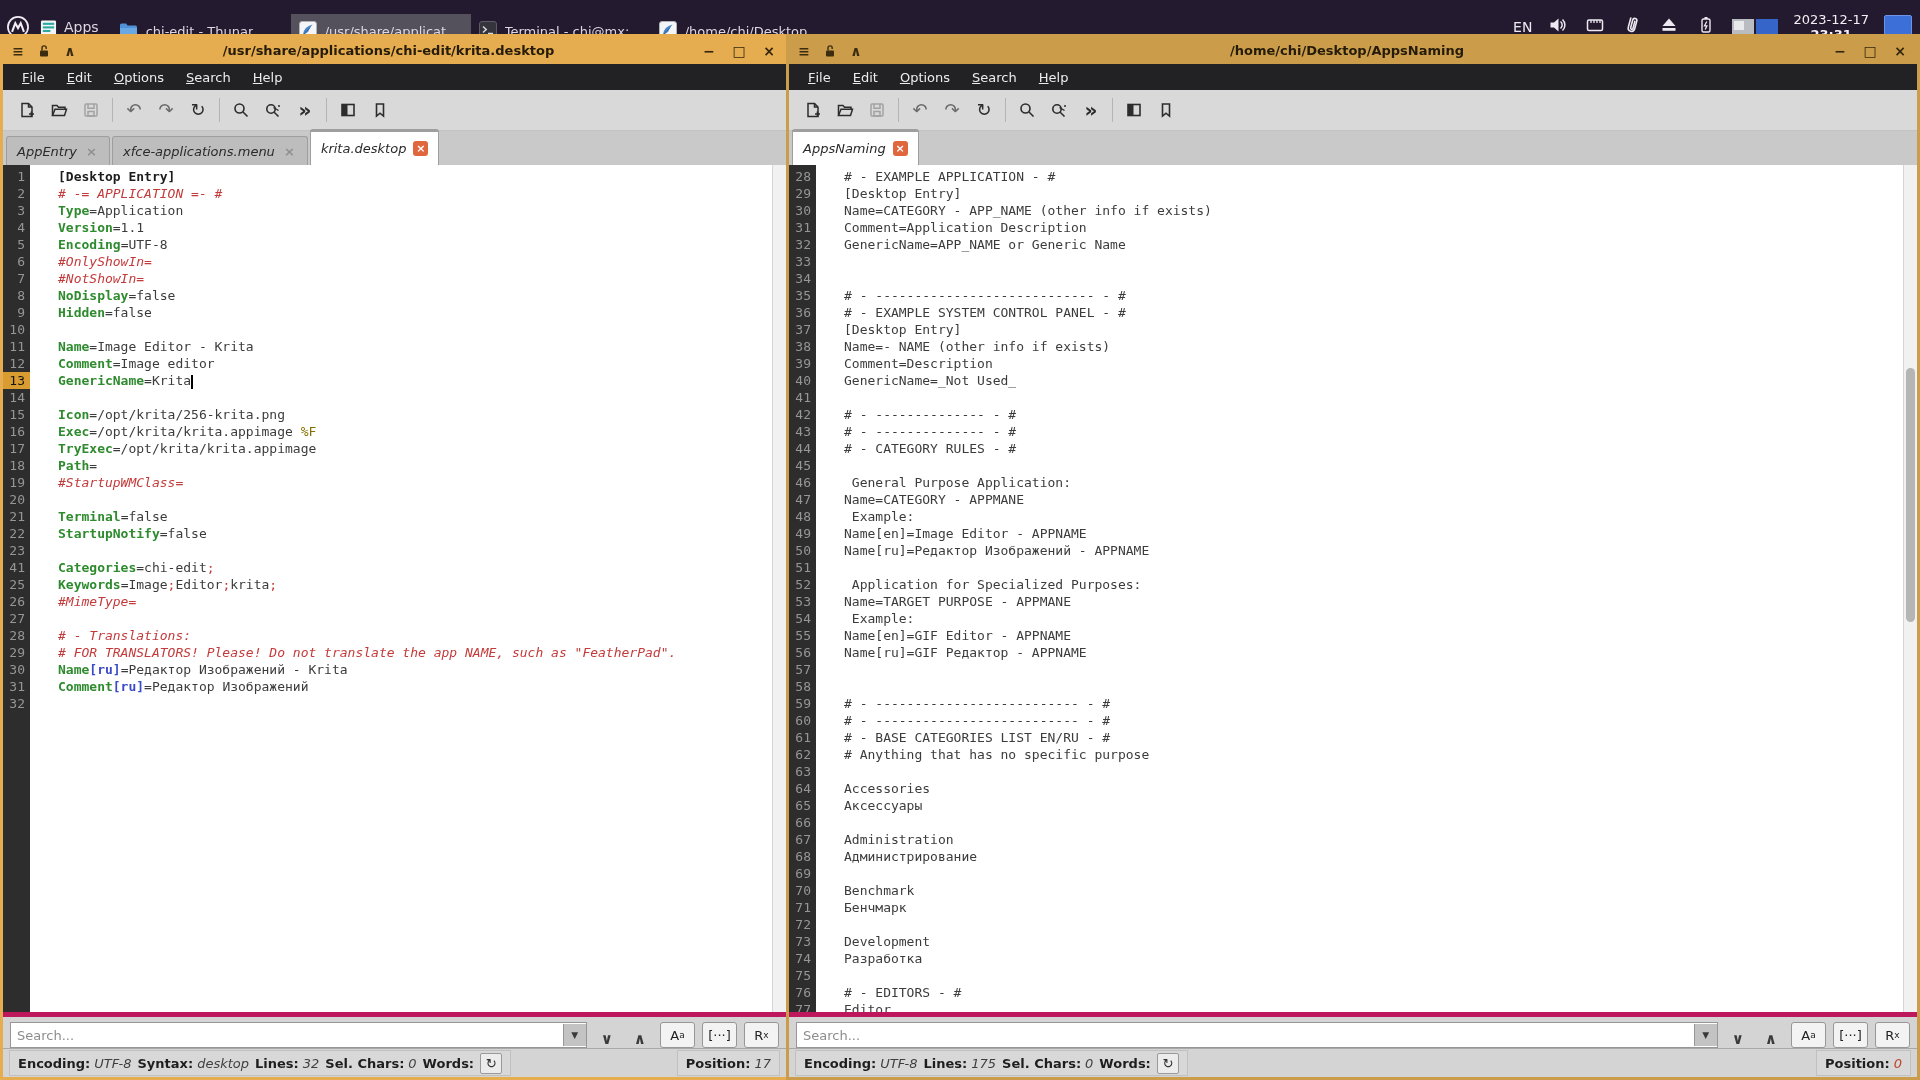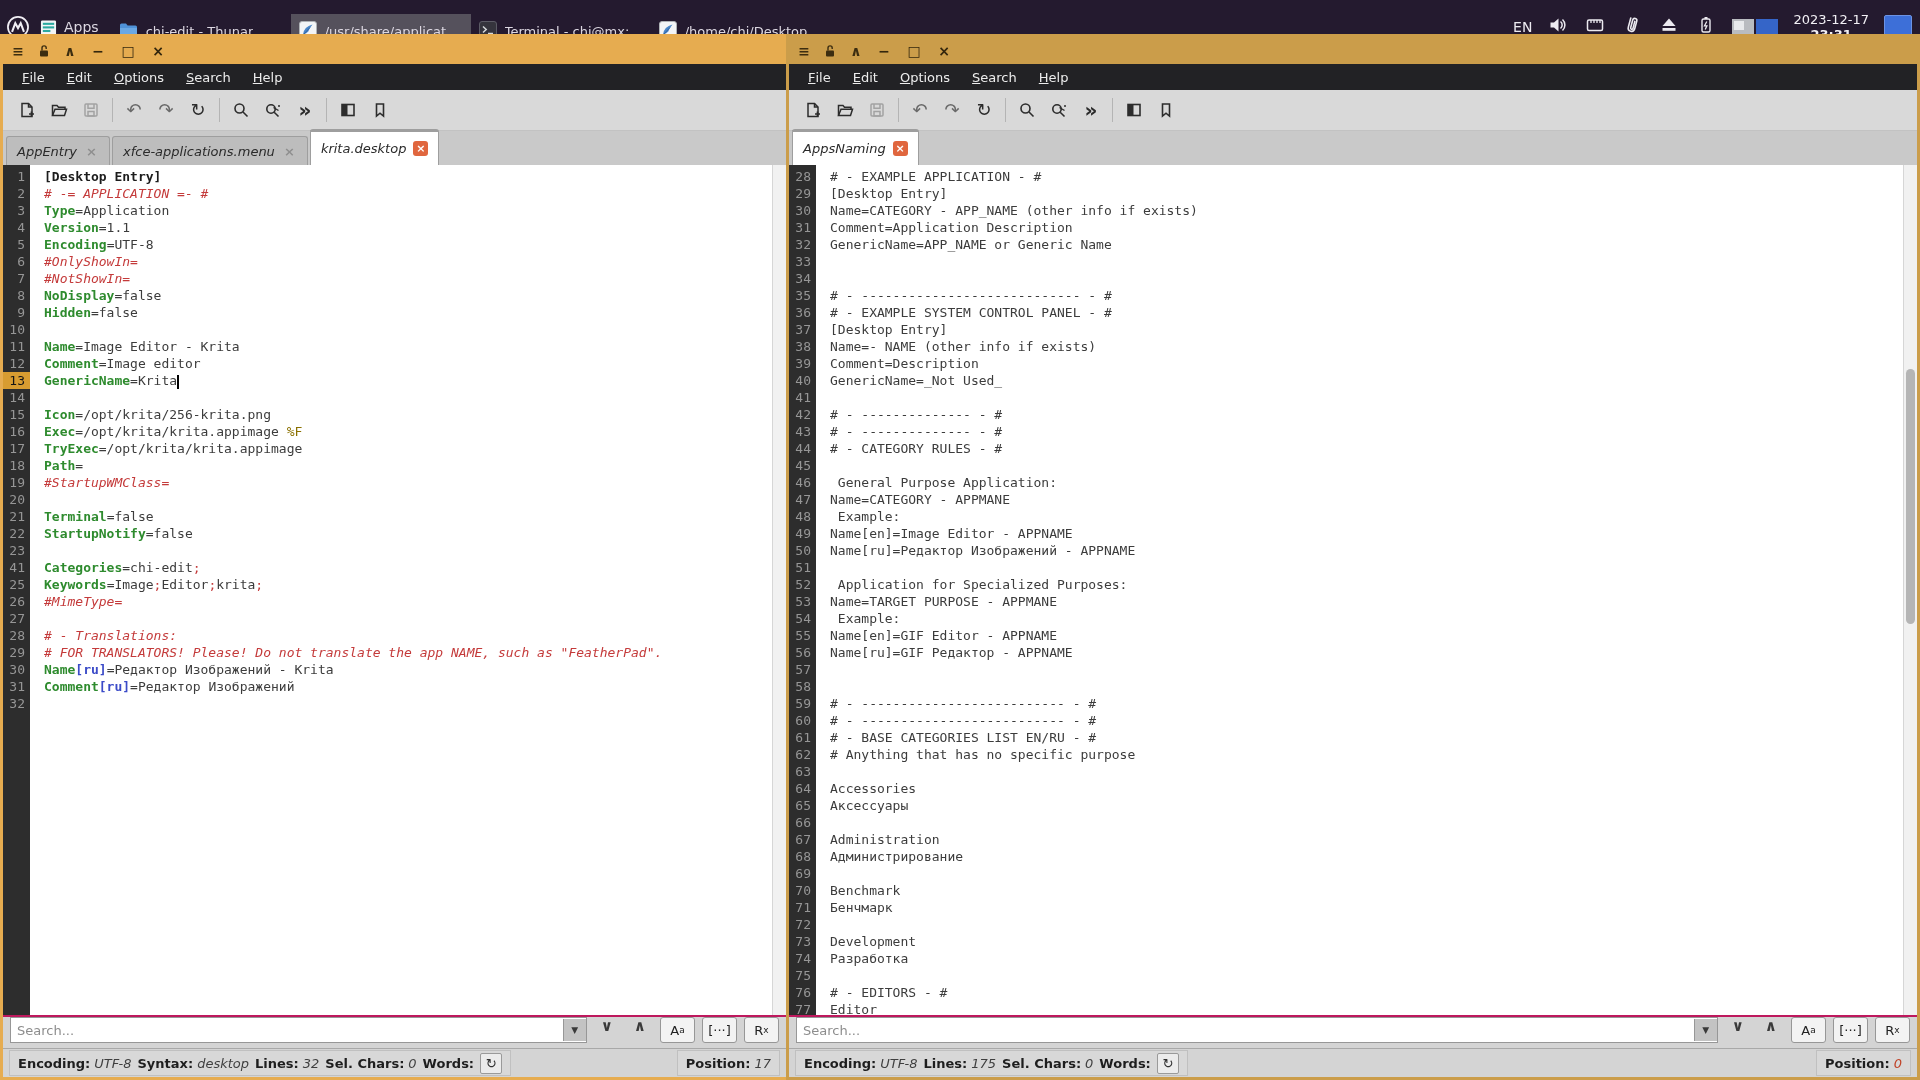"/usr/share/applications/chi-edit/krita.d" span.wtitle { html: none -> <span>/usr/share/applications/chi-edit/krita.desktop</span> }
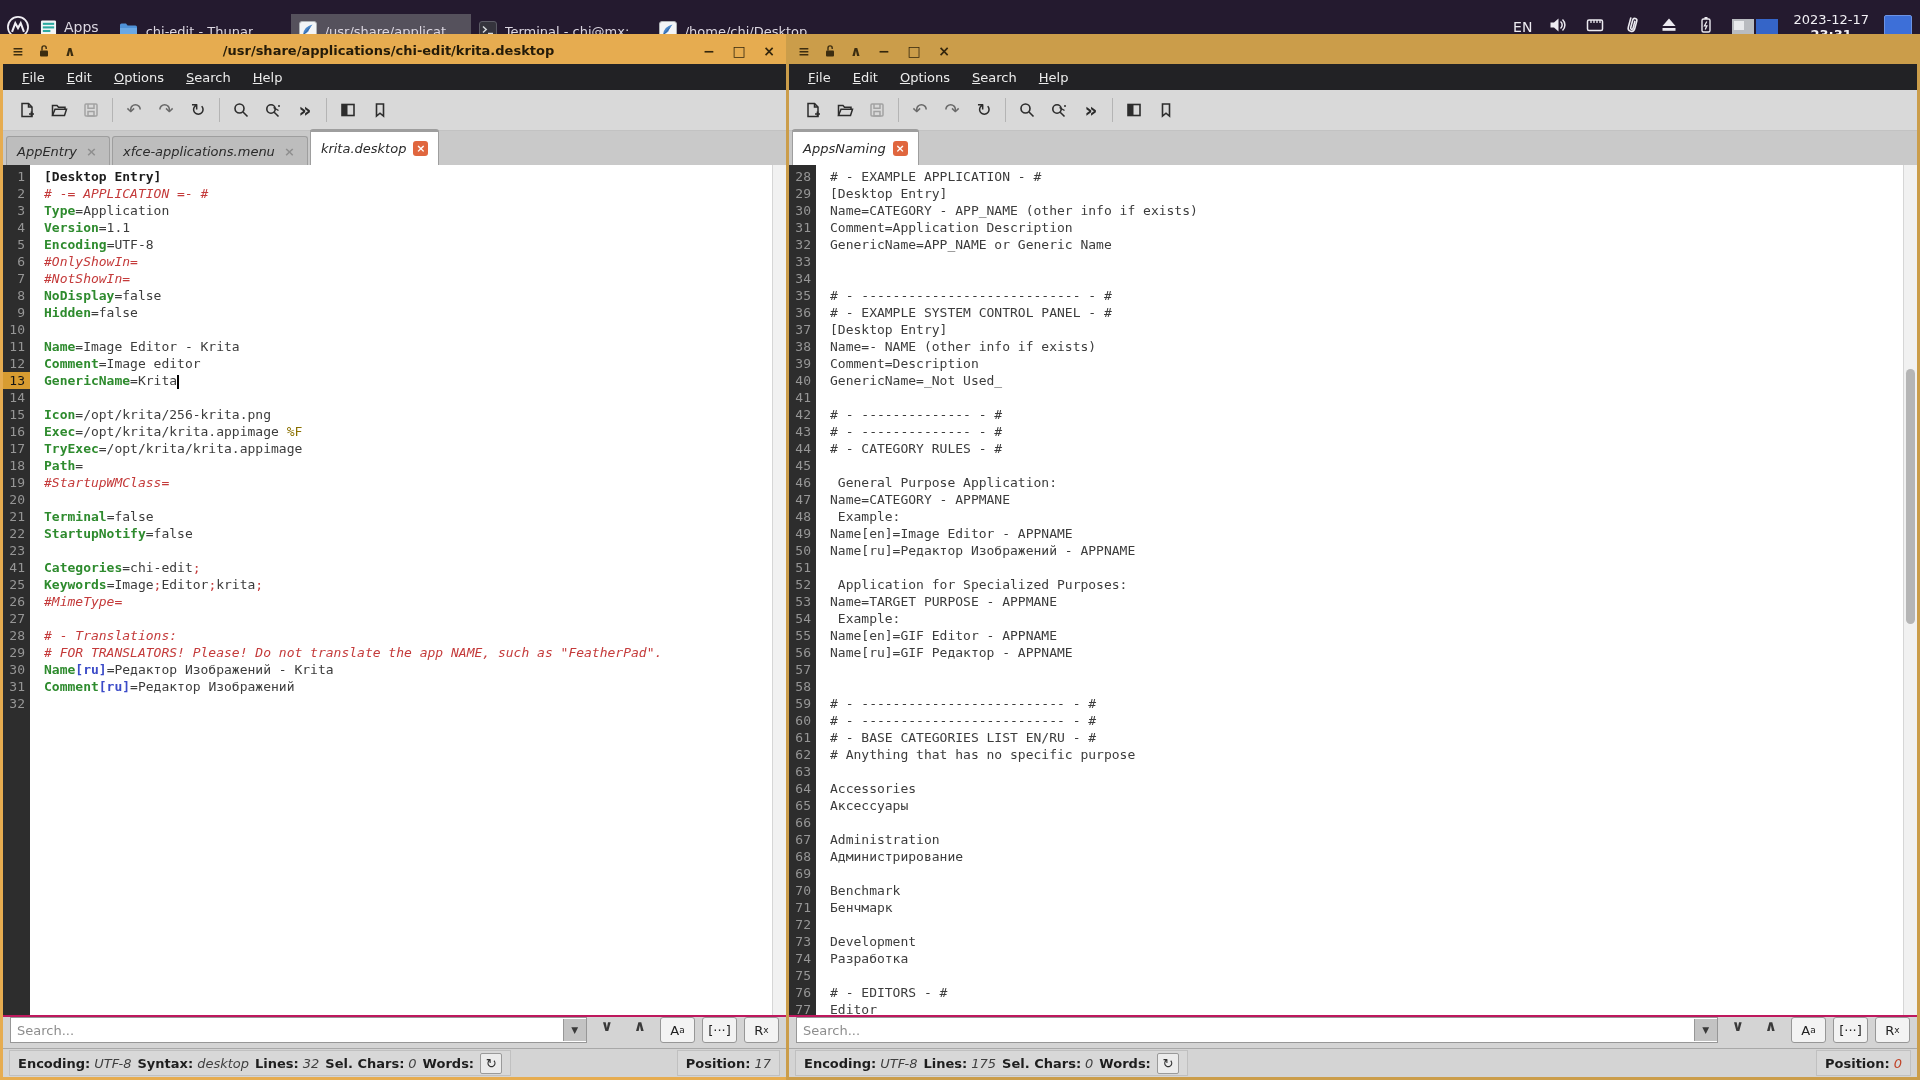"/home/chi/Desktop/AppsNaming" span.wtitle { html: none -> <span>/home/chi/Desktop/AppsNaming</span> }
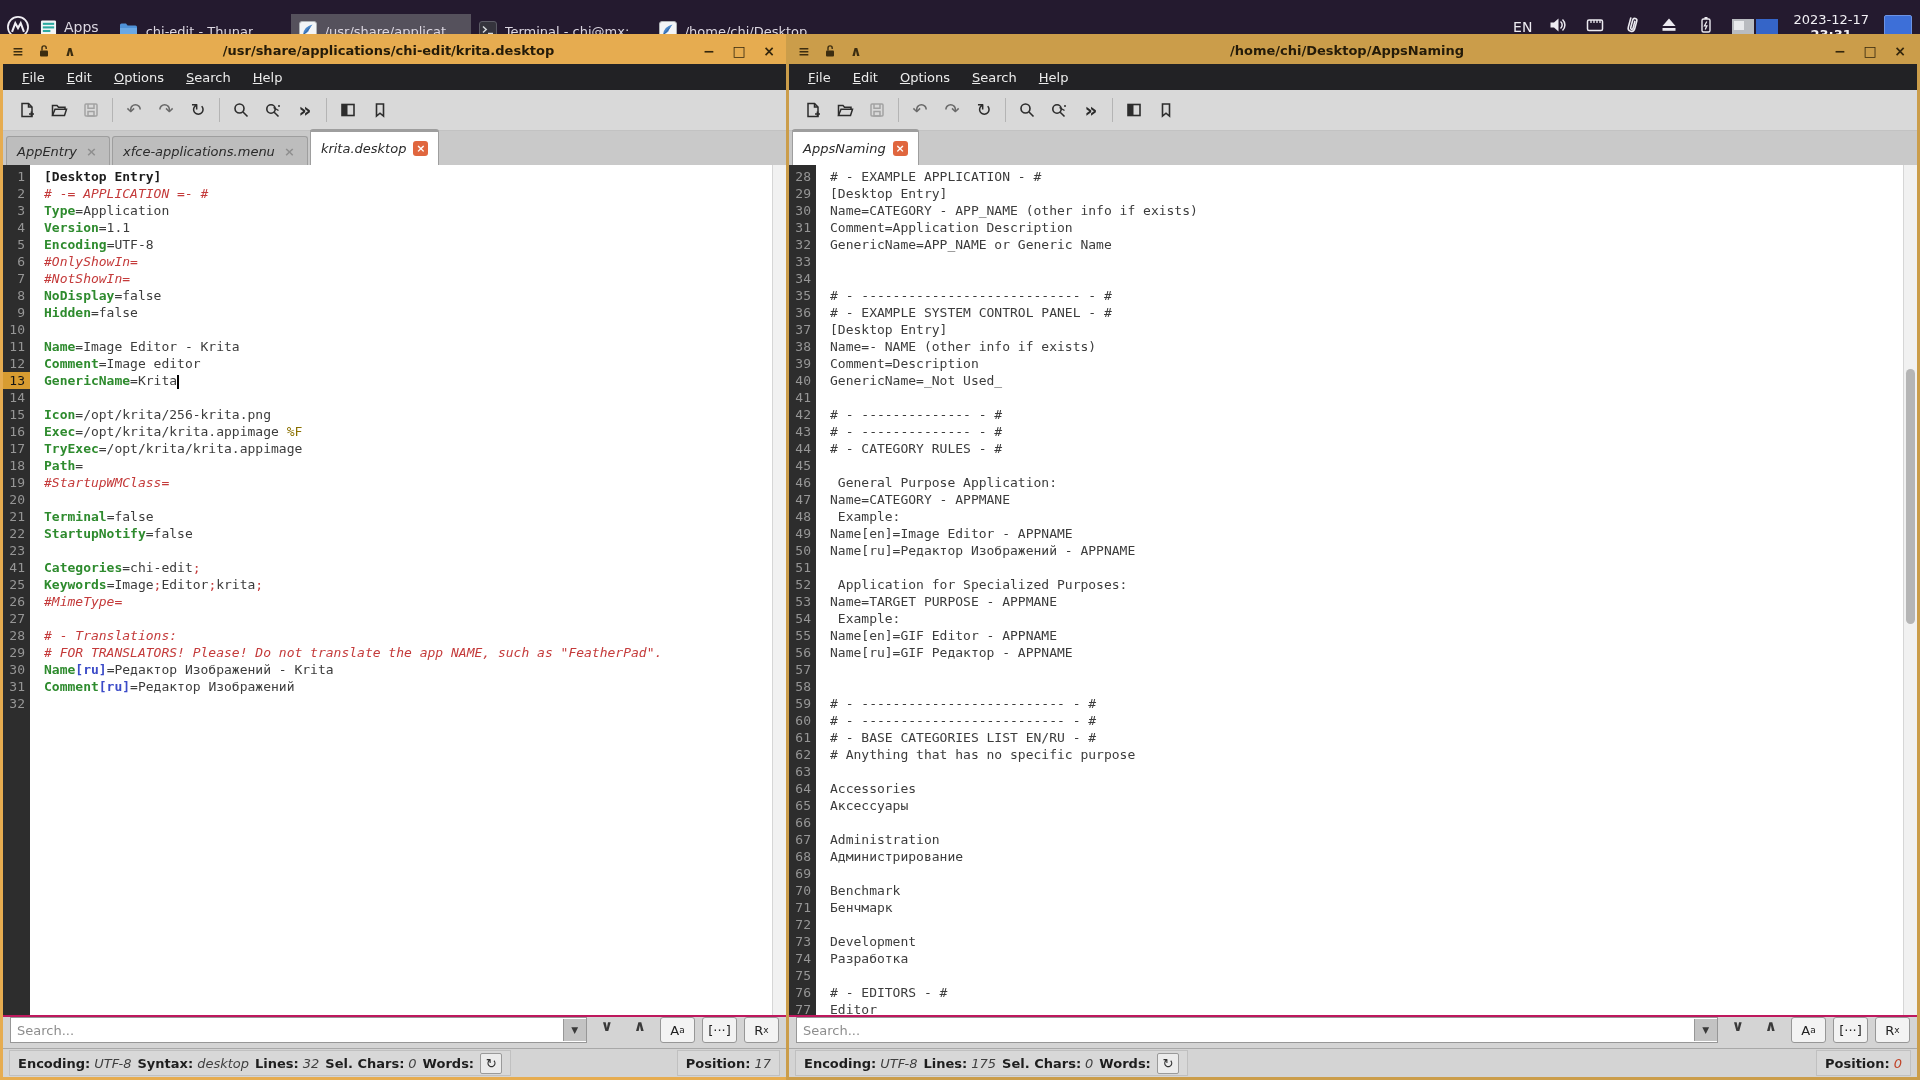"[Desktop Entry]" .code { margin-left: none -> 28px; padding: 3px 0 0 14px -> 3px 0 0 0 }
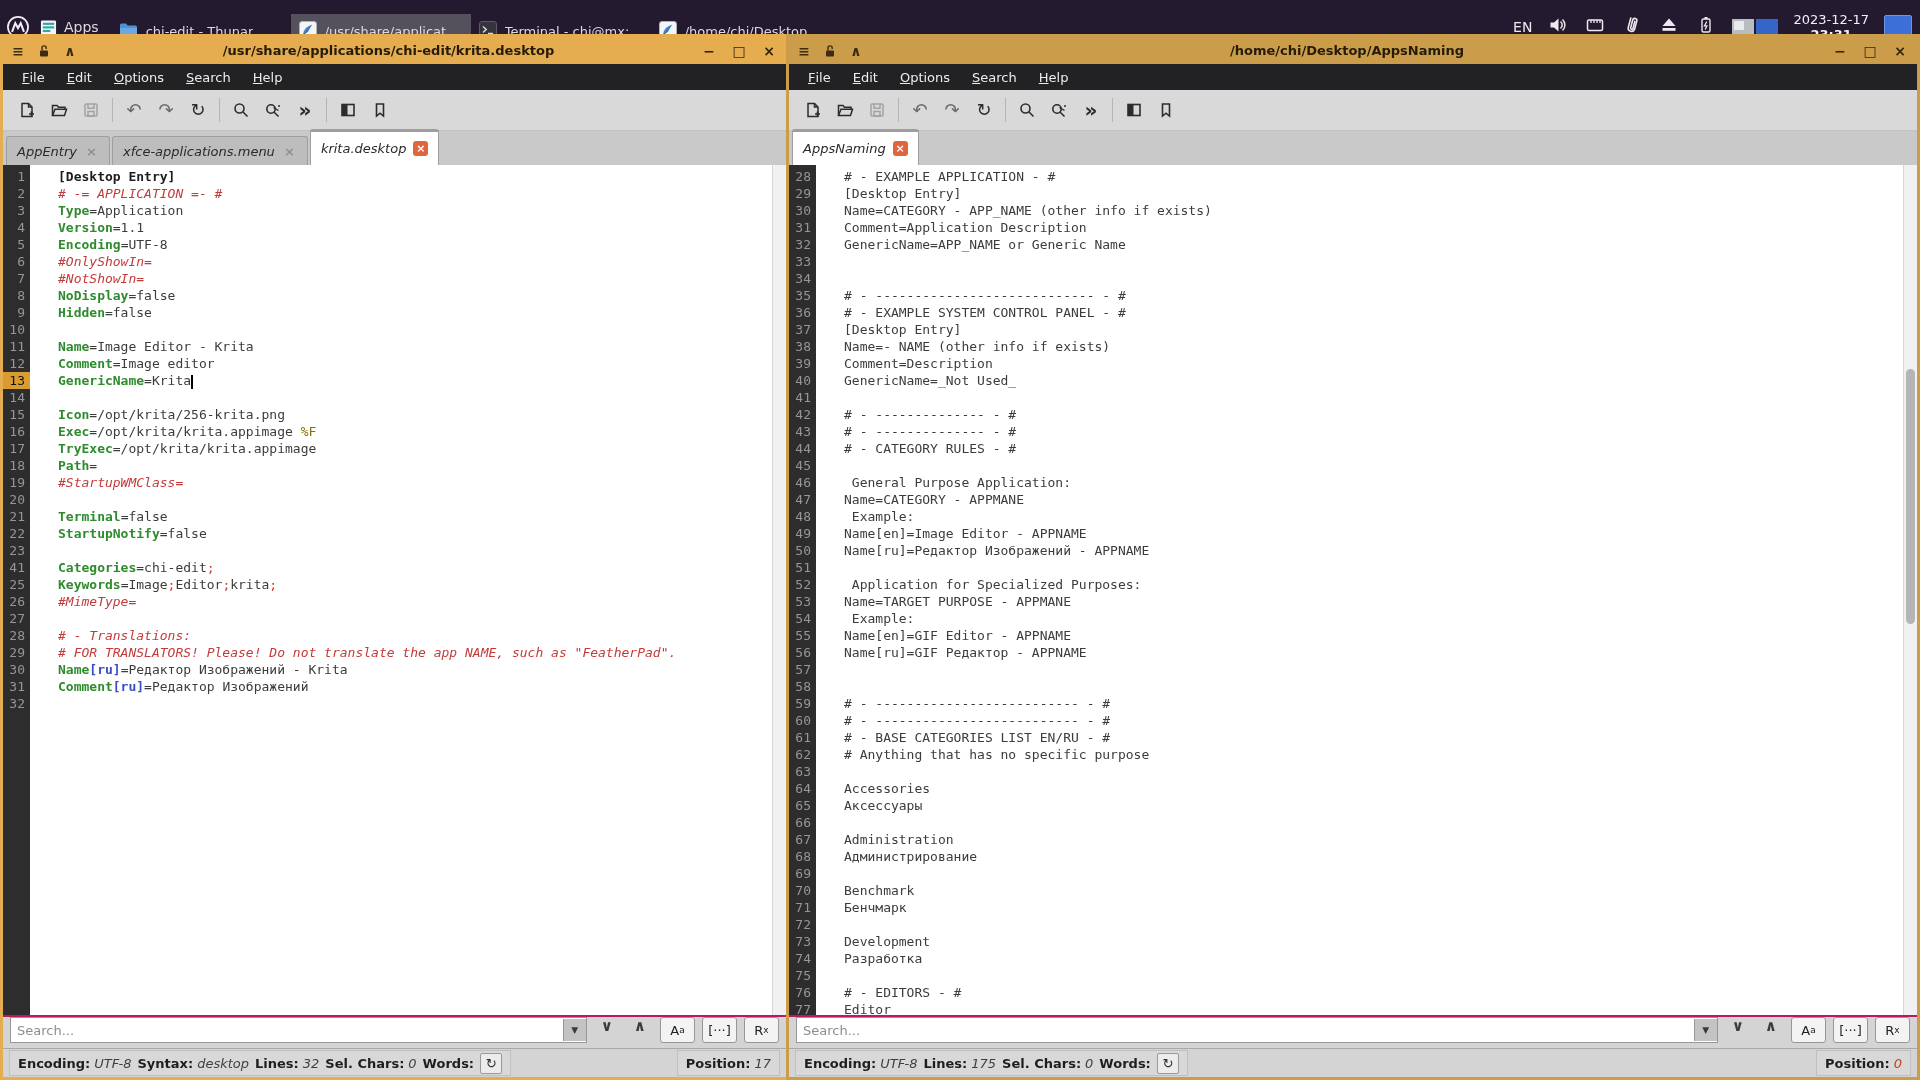"Search..." .searchrow { align-items: flex-start -> flex-end; border-top: 2px solid #be185d -> 5px solid #be185d }
